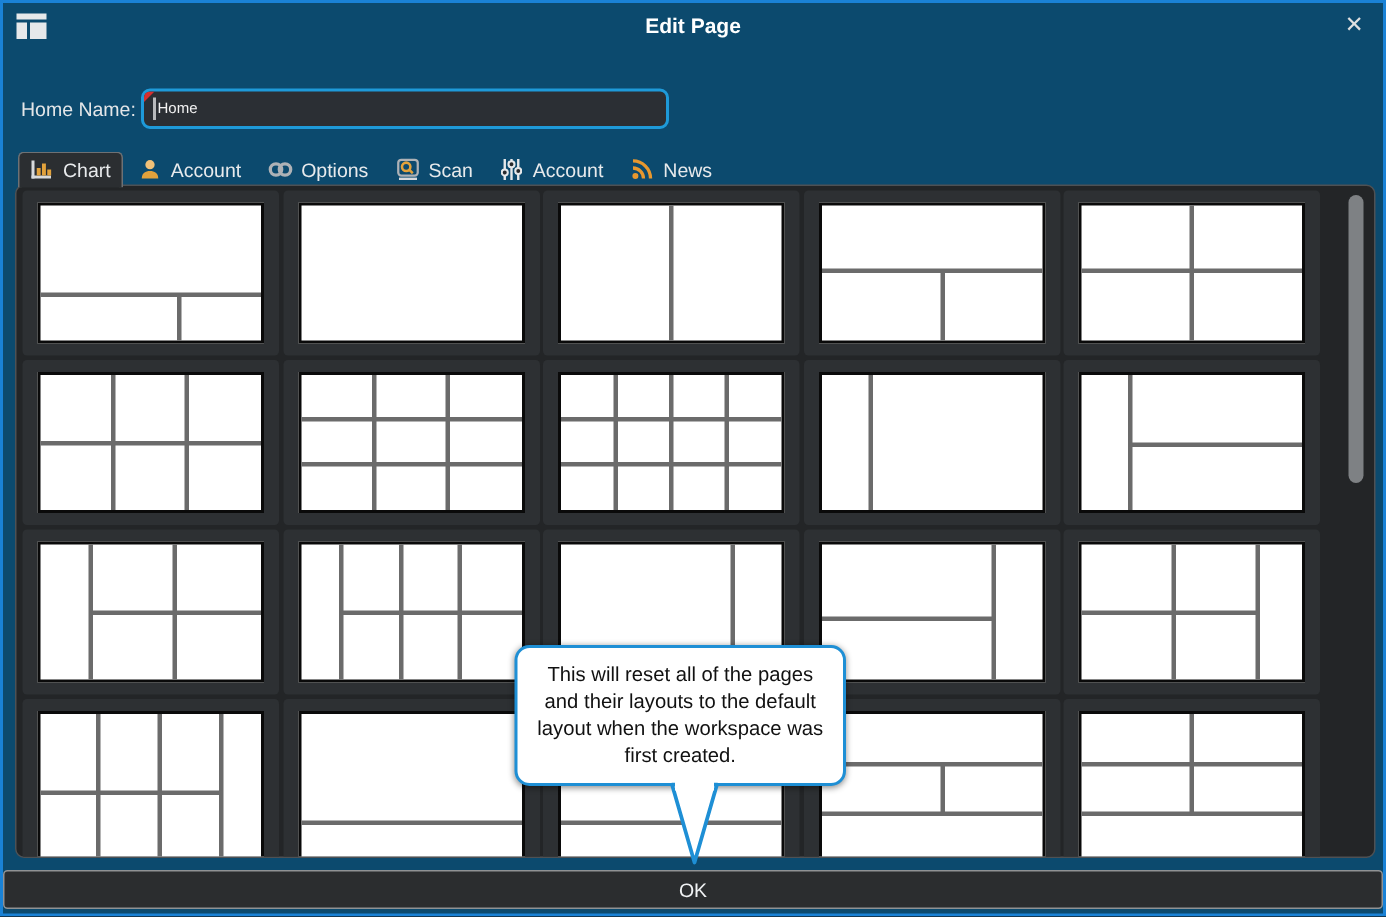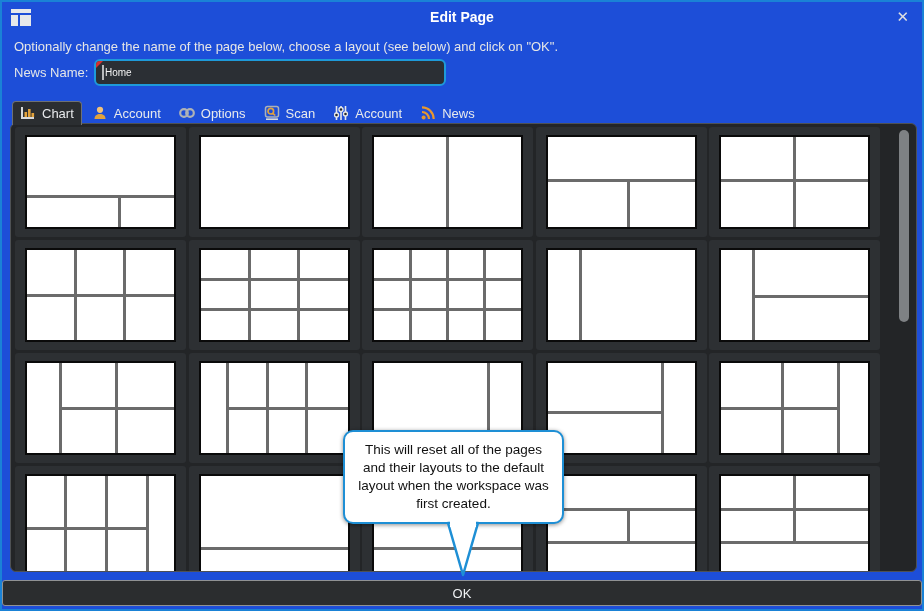"Edit Page" .dialog { background: #1d4ed8 -> #0c4a6e }
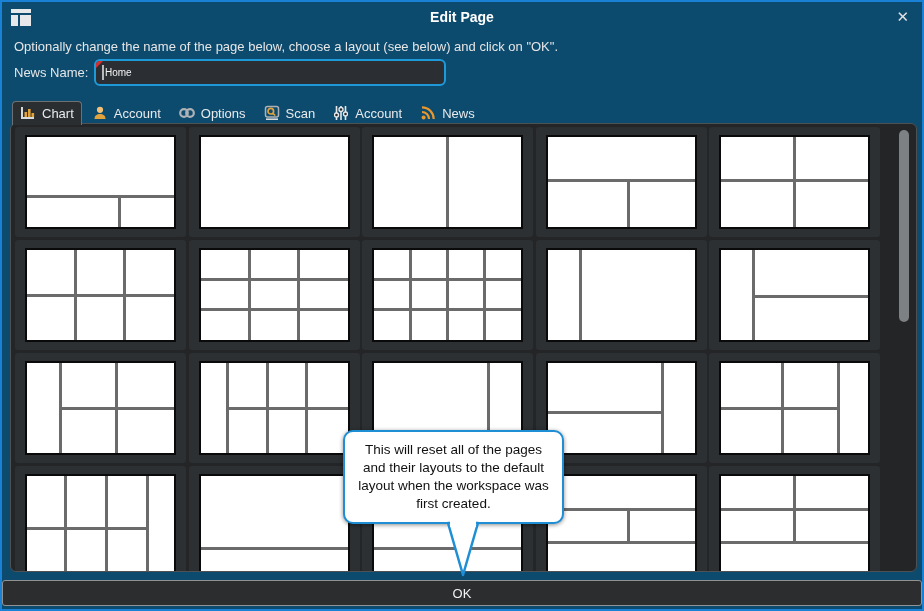"Optionally change the name of" div.instruction { html: <div>Optionally change the name of the page below, choose a layout (see below) and click on "OK".</div> -> none }
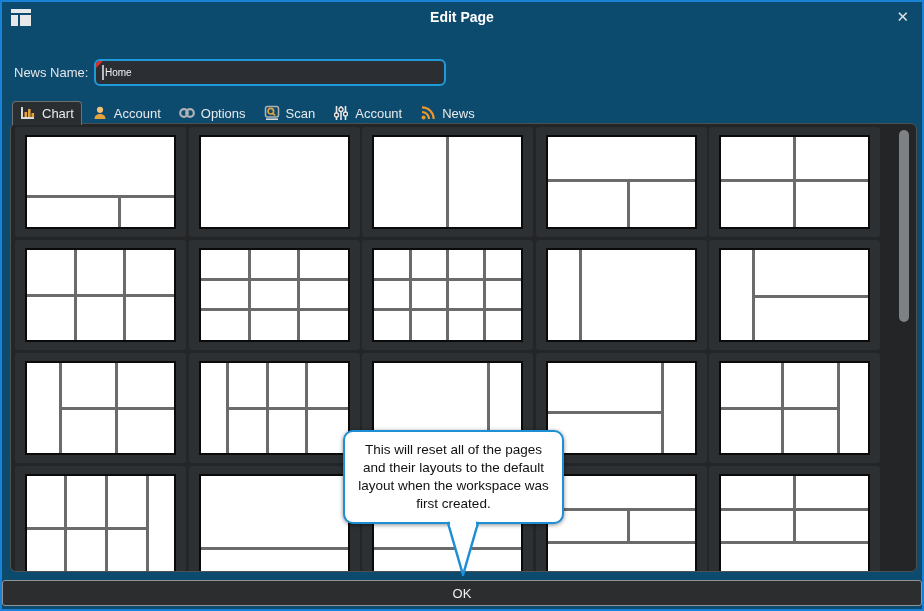"News Name:" div.name-label { text: News -> Home }
